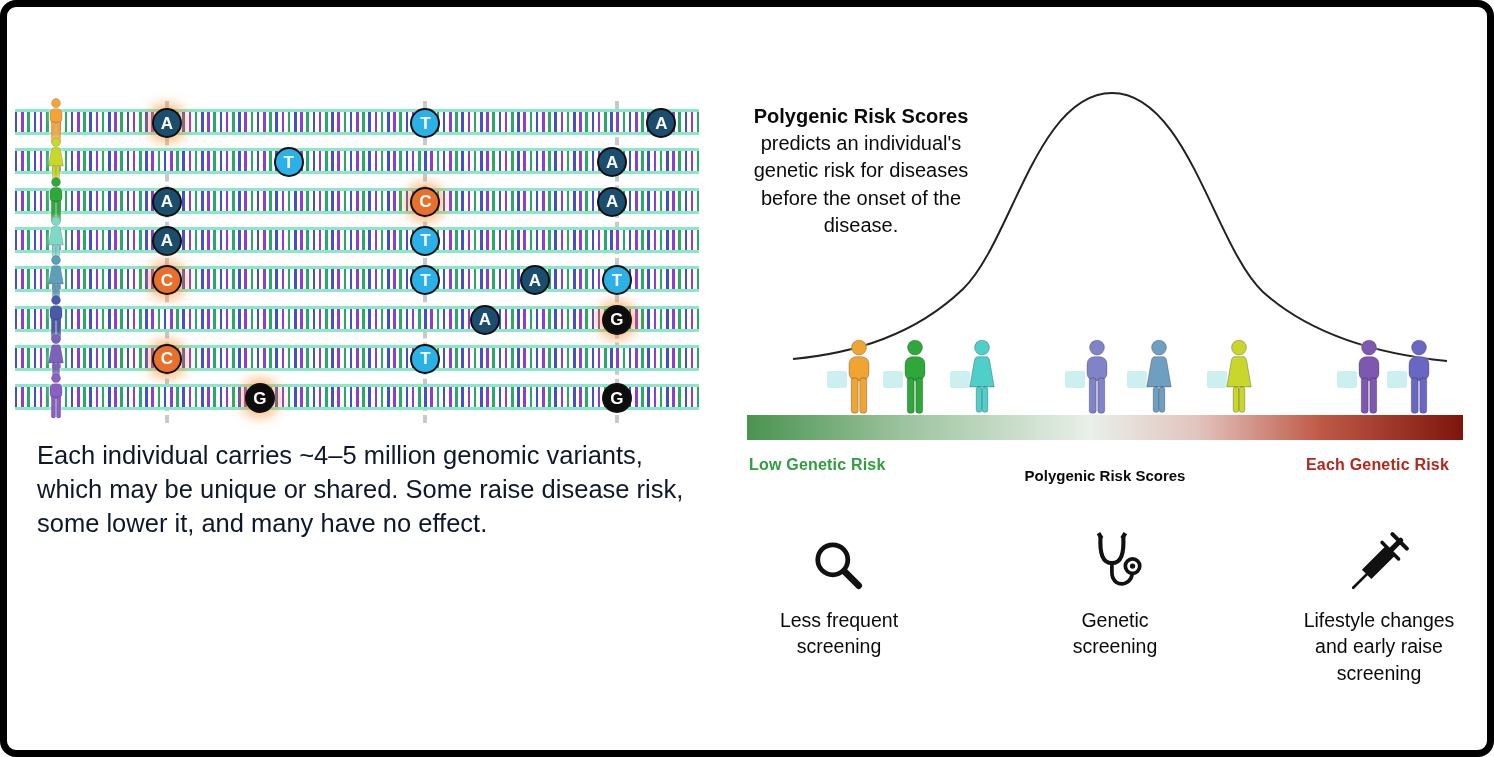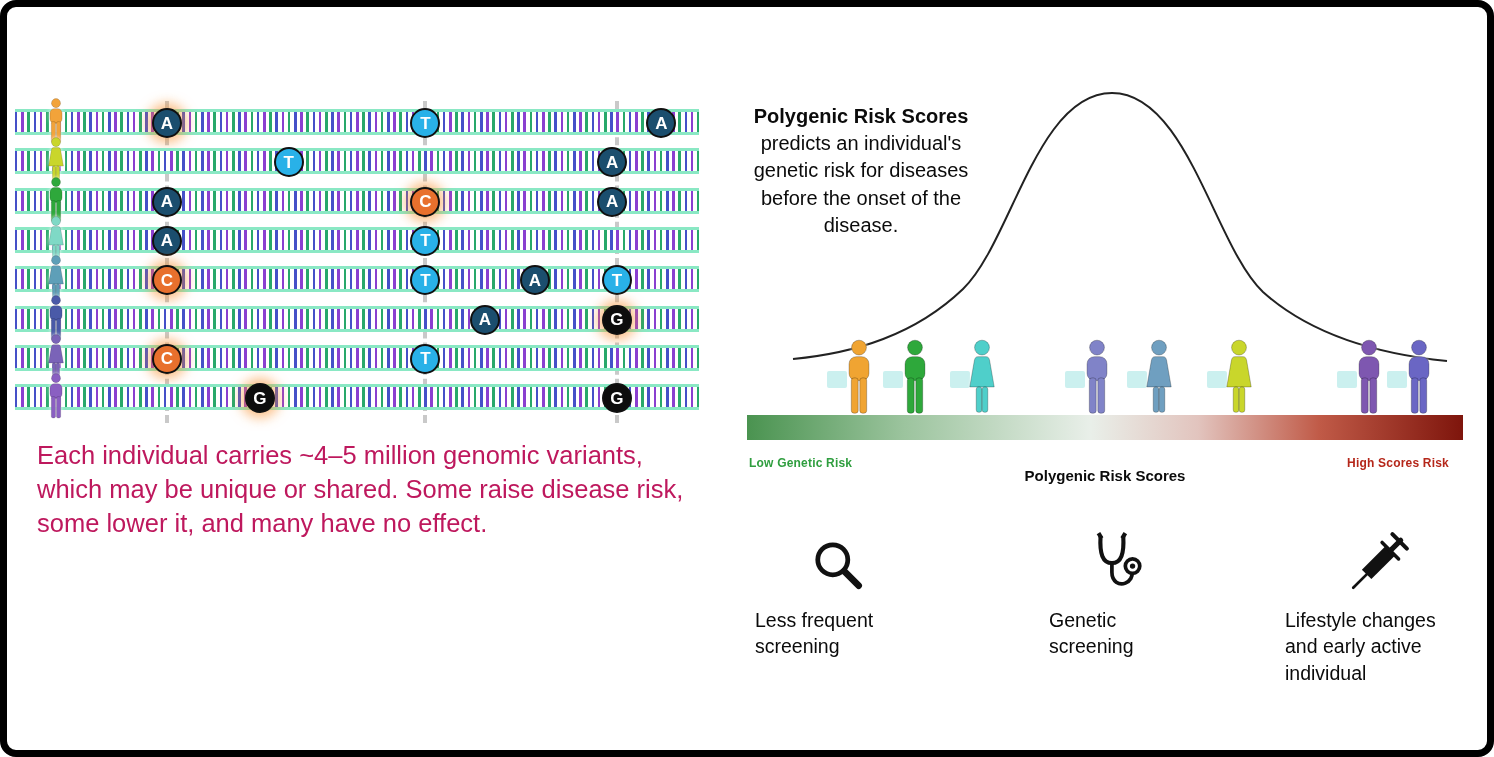"Each individual carries ~4–5 million" .caption { color: #be185d -> #0f172a }
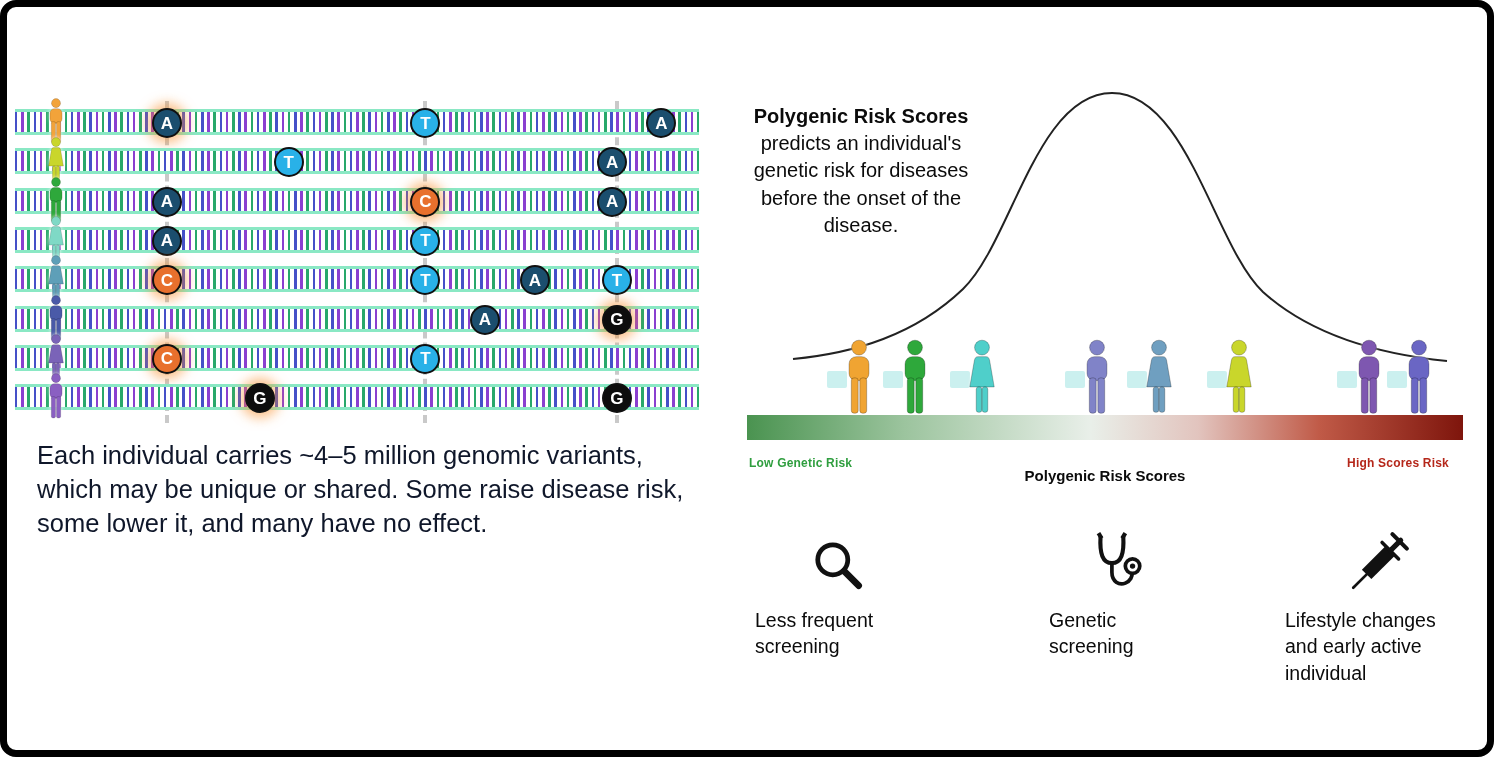"Low Genetic Risk" .bar-label { font-size: 12px -> 16px }
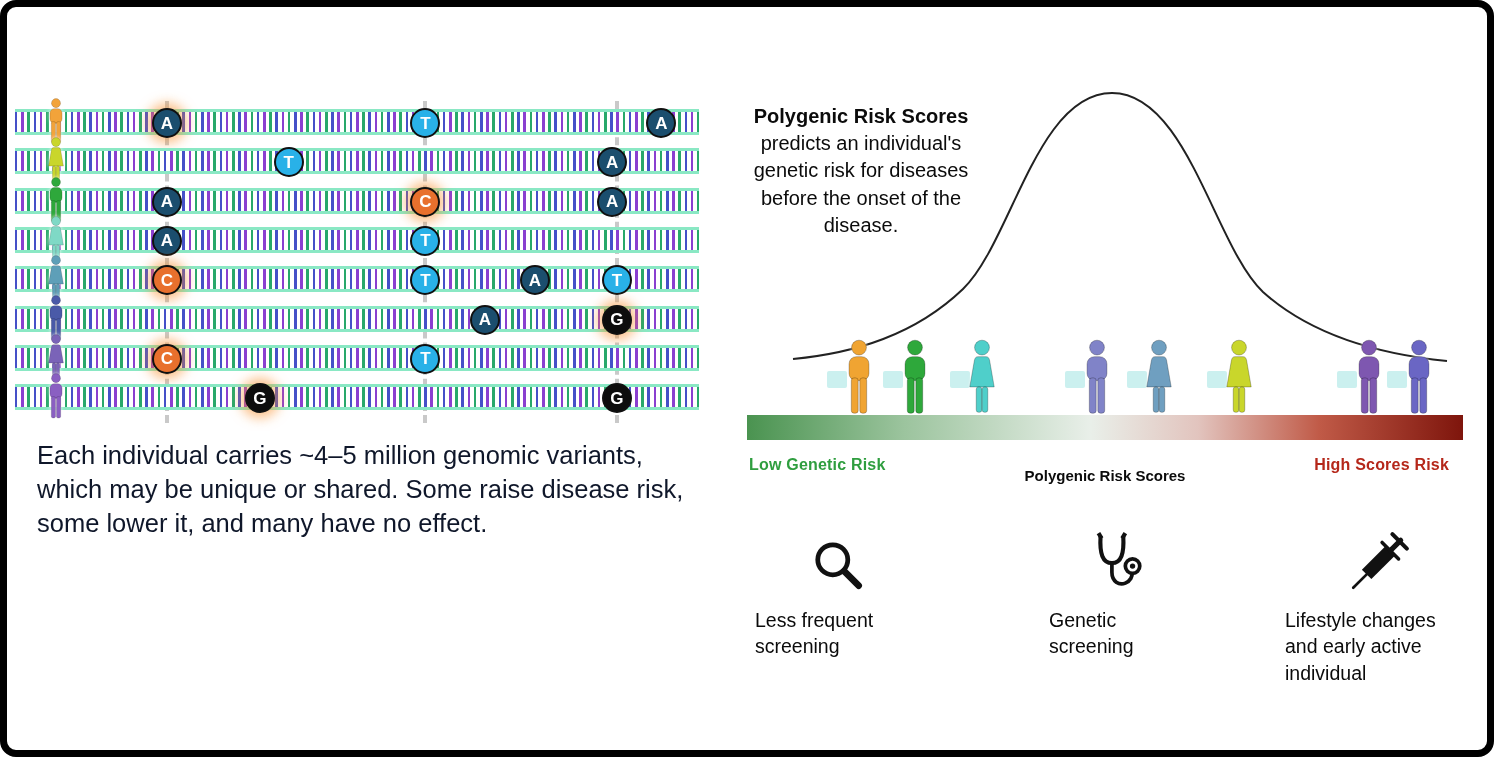"High Scores Risk" div.bar-label { text: High Scores -> Each Genetic }
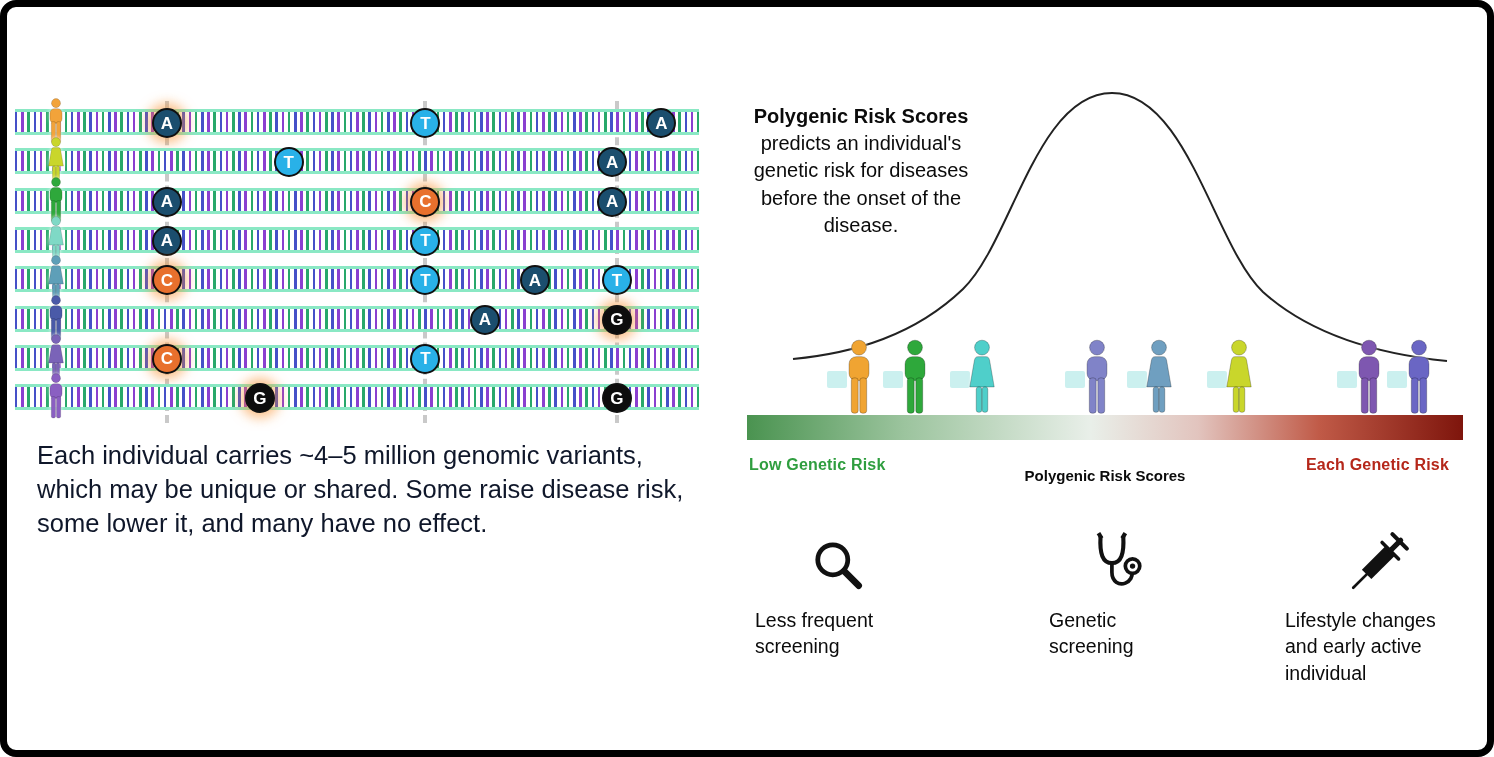"Less frequent screening" .sc-label { text-align: left -> center }
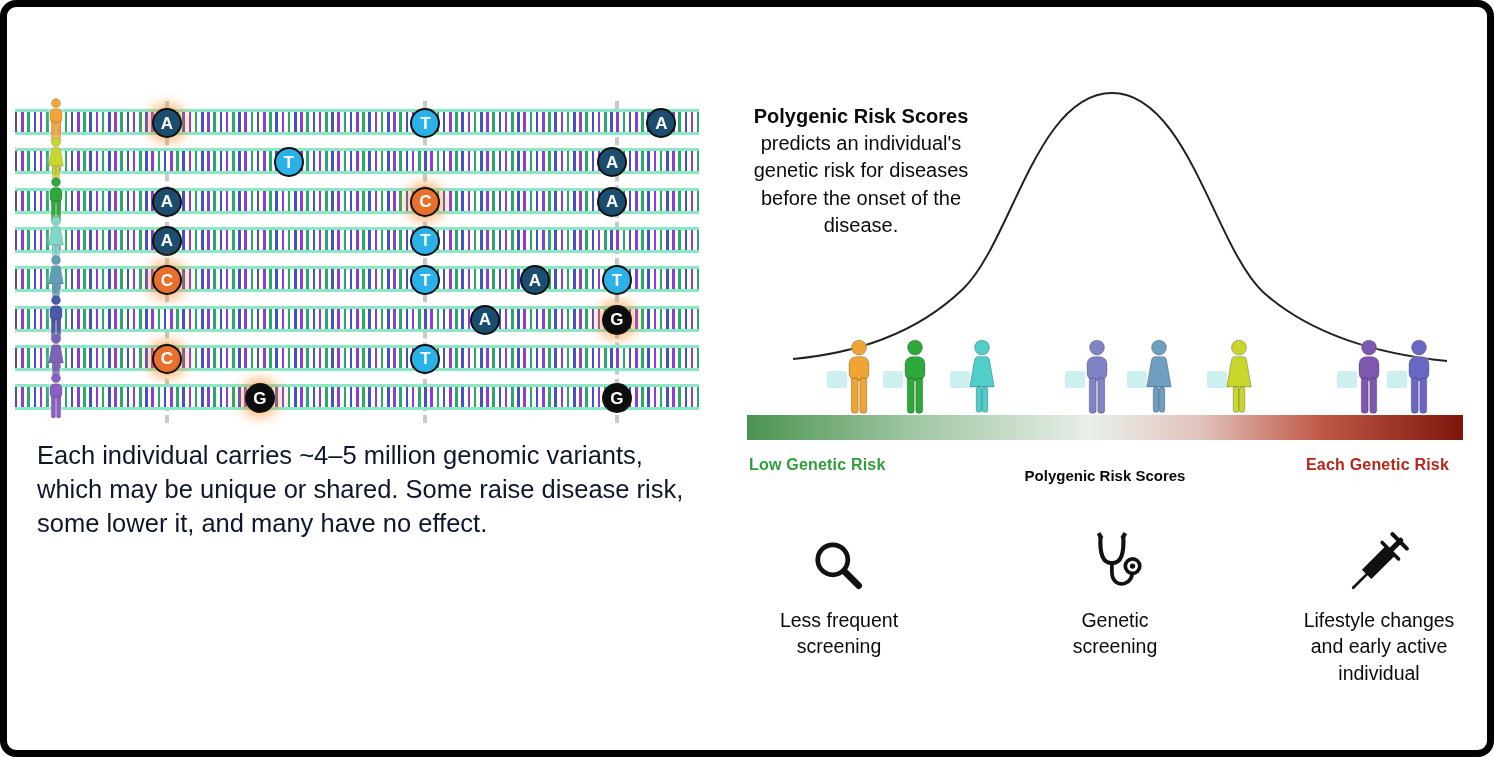"Lifestyle changes and early active" div.sc-label { text: active individual -> raise screening }
